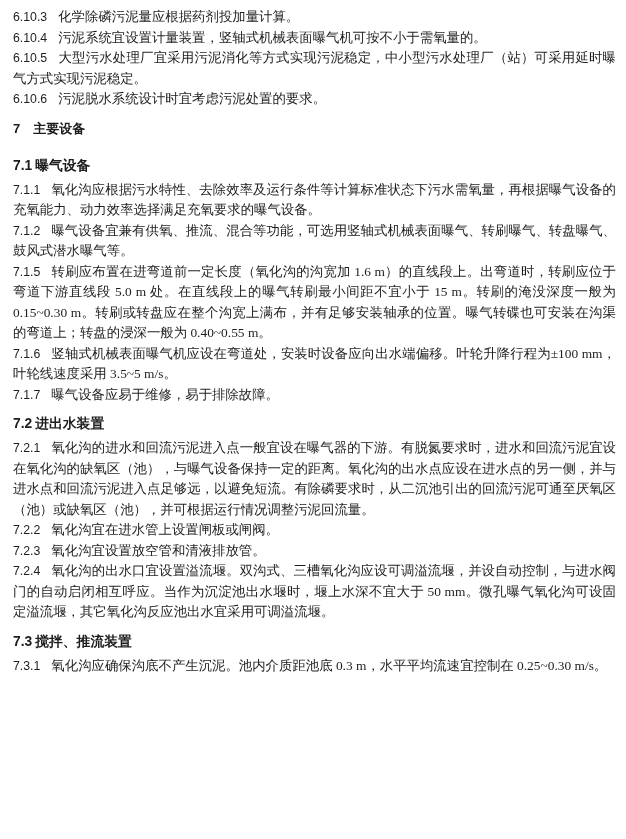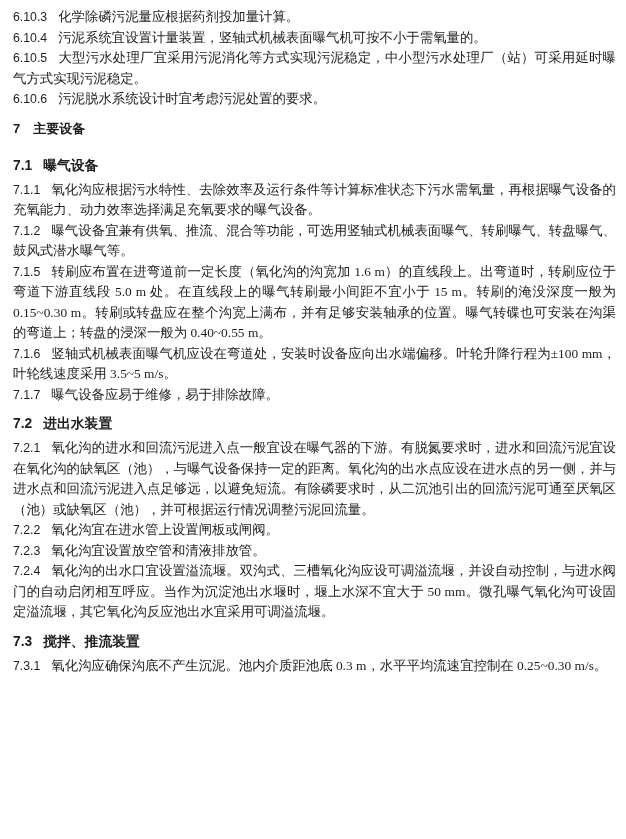"7.1" h3.section-h .num { margin-right: 11px -> 3px }
